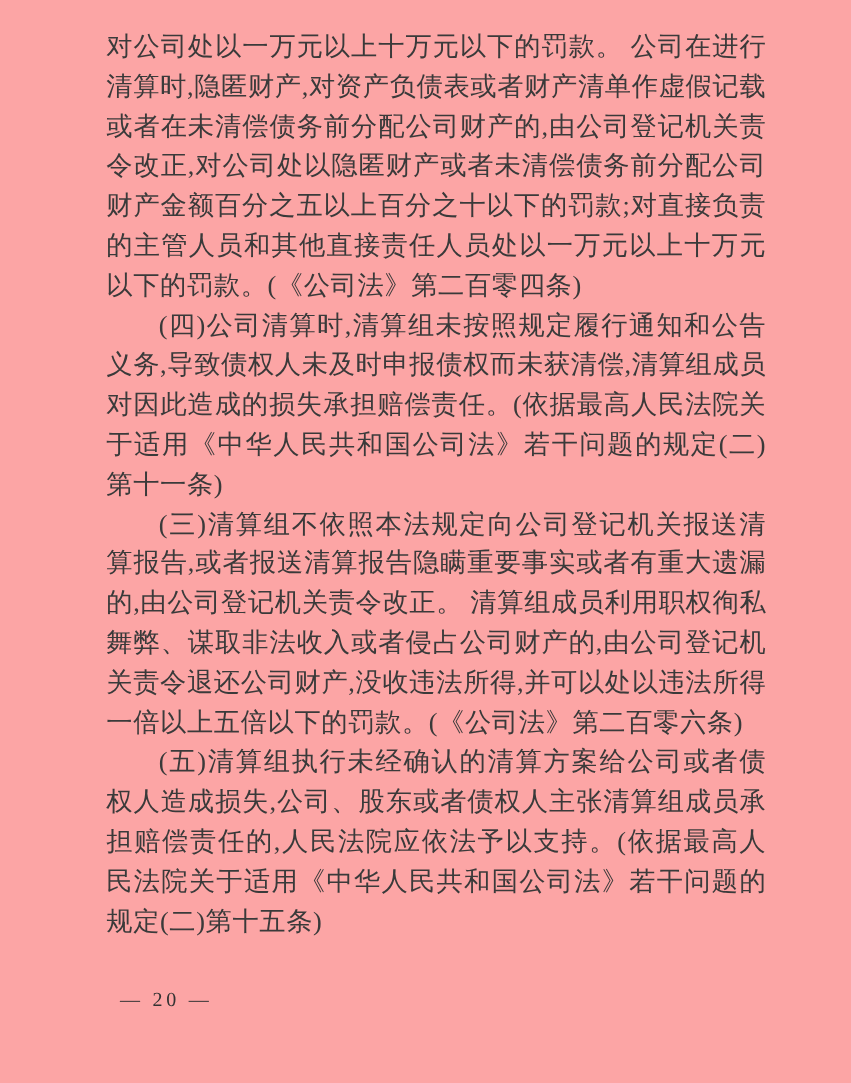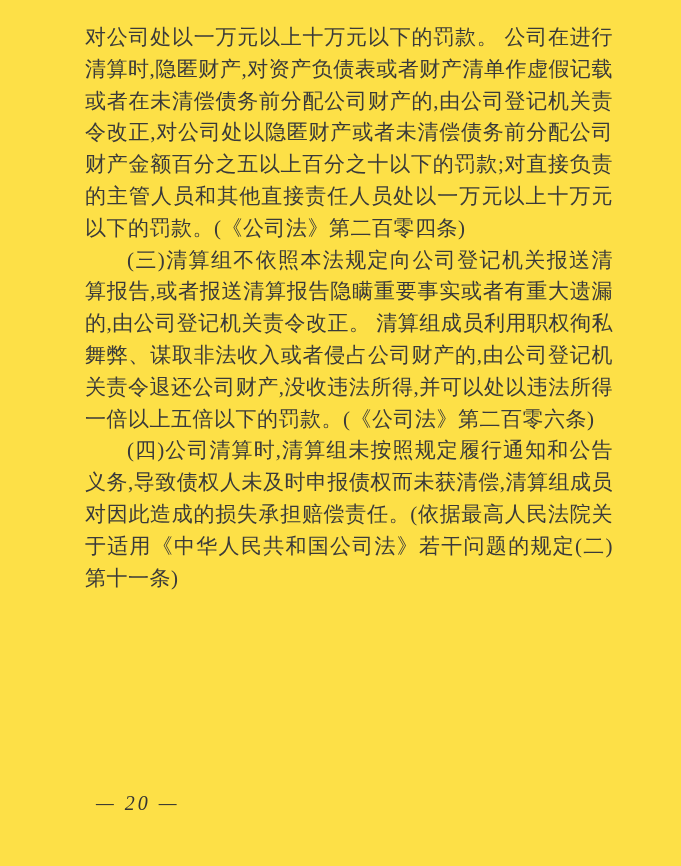"对公司处以一万元以上十万元以下的罚款。" .page { background: #fde047 -> #fca5a5 }
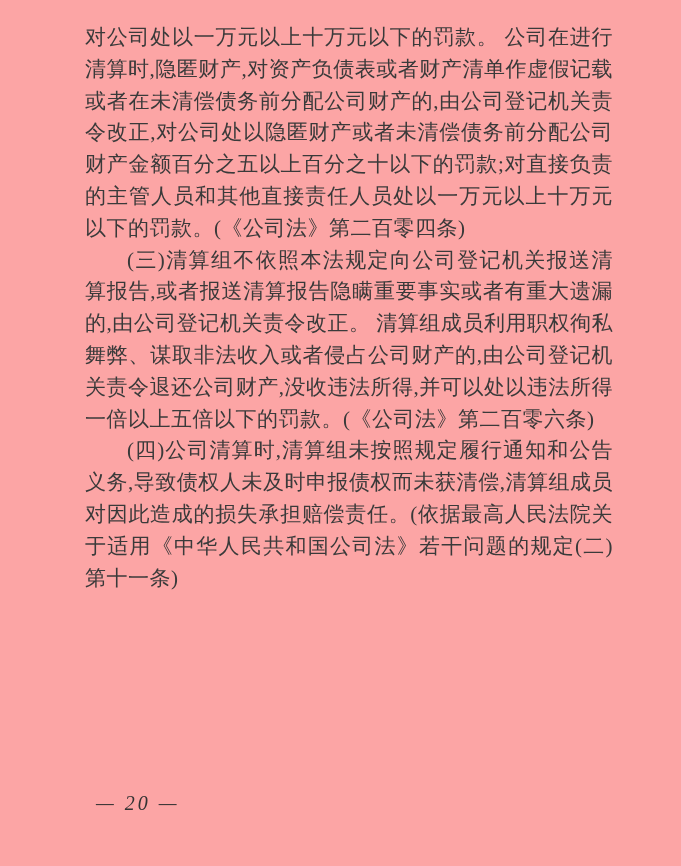"(三)清算组不依照本法规定向公司登记机关报送清算报告,或者报送清算报告隐瞒重要事" p { order: before "(四)公司清算时,清算组未按照规定履行通知和公告义务,导致债权人未及时申报债权而" -> after "(四)公司清算时,清算组未按照规定履行通知和公告义务,导致债权人未及时申报债权而" }
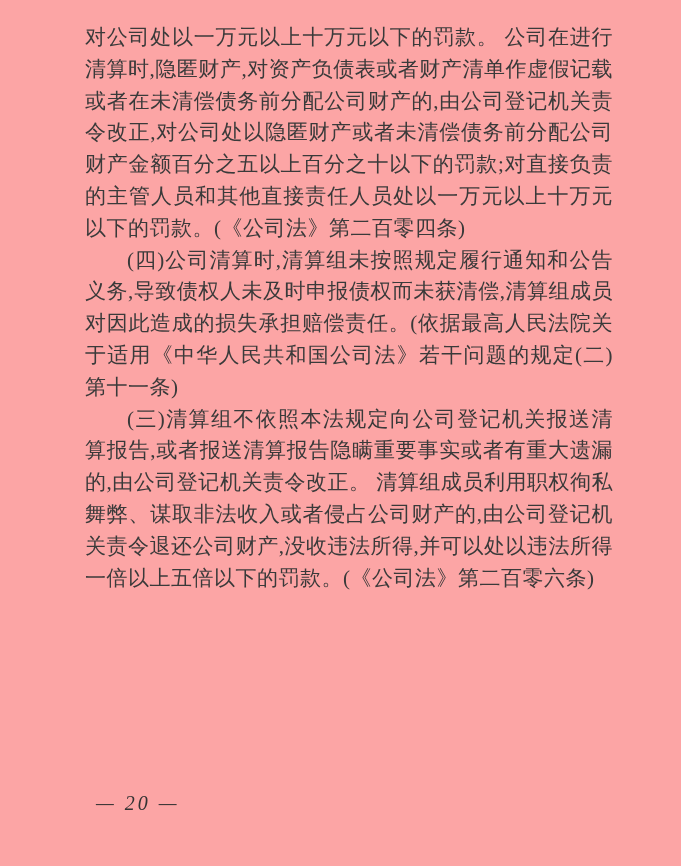"(五)清算组执行未经确认的清算方案给公司或者债权人造成损失,公司、股东或者债权人" p { html: none -> <p>(五)清算组执行未经确认的清算方案给公司或者债权人造成损失,公司、股东或者债权人主张清算组成员承担赔偿责任的,人民法院应依法予以支持。(依据最高人民法院关于适用《中华人民共和国公司法》若干问题的规定(二)第十五条)</p> }
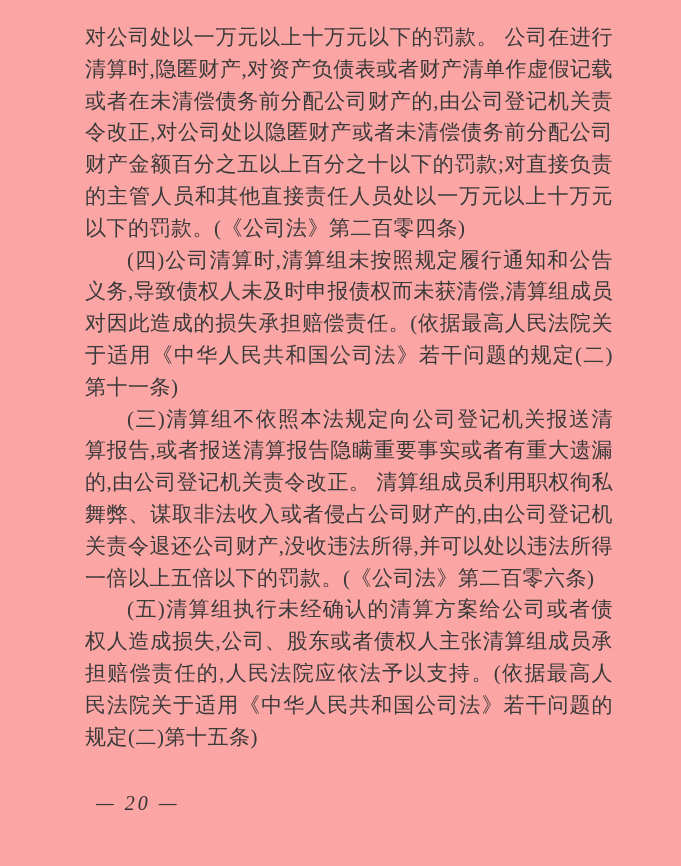"— 20 —" .footer { font-size: 20px -> 16px; font-style: italic -> none }
